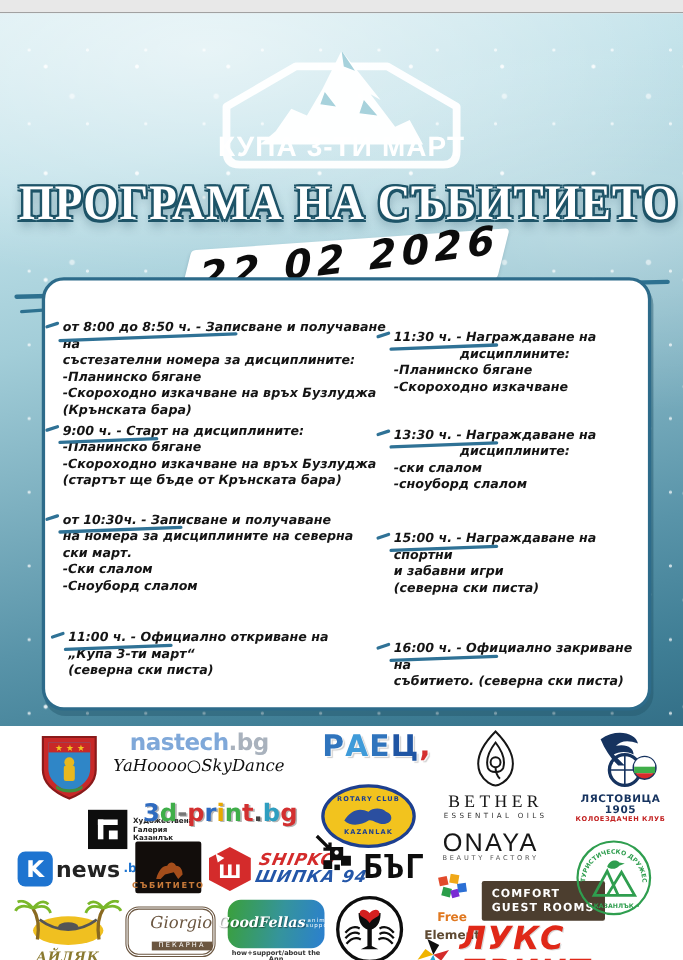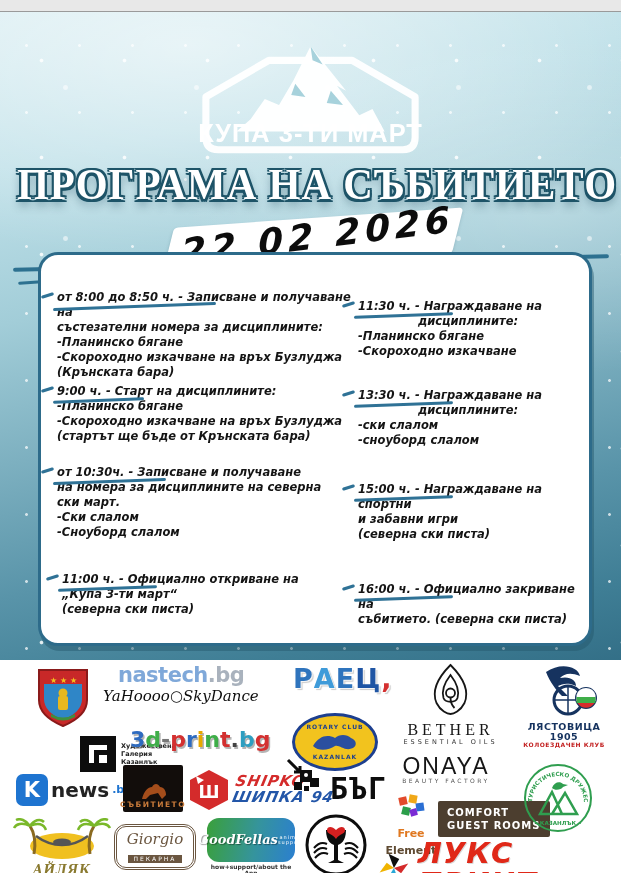"Giorgio" .giorgio { text-align: center -> right }
